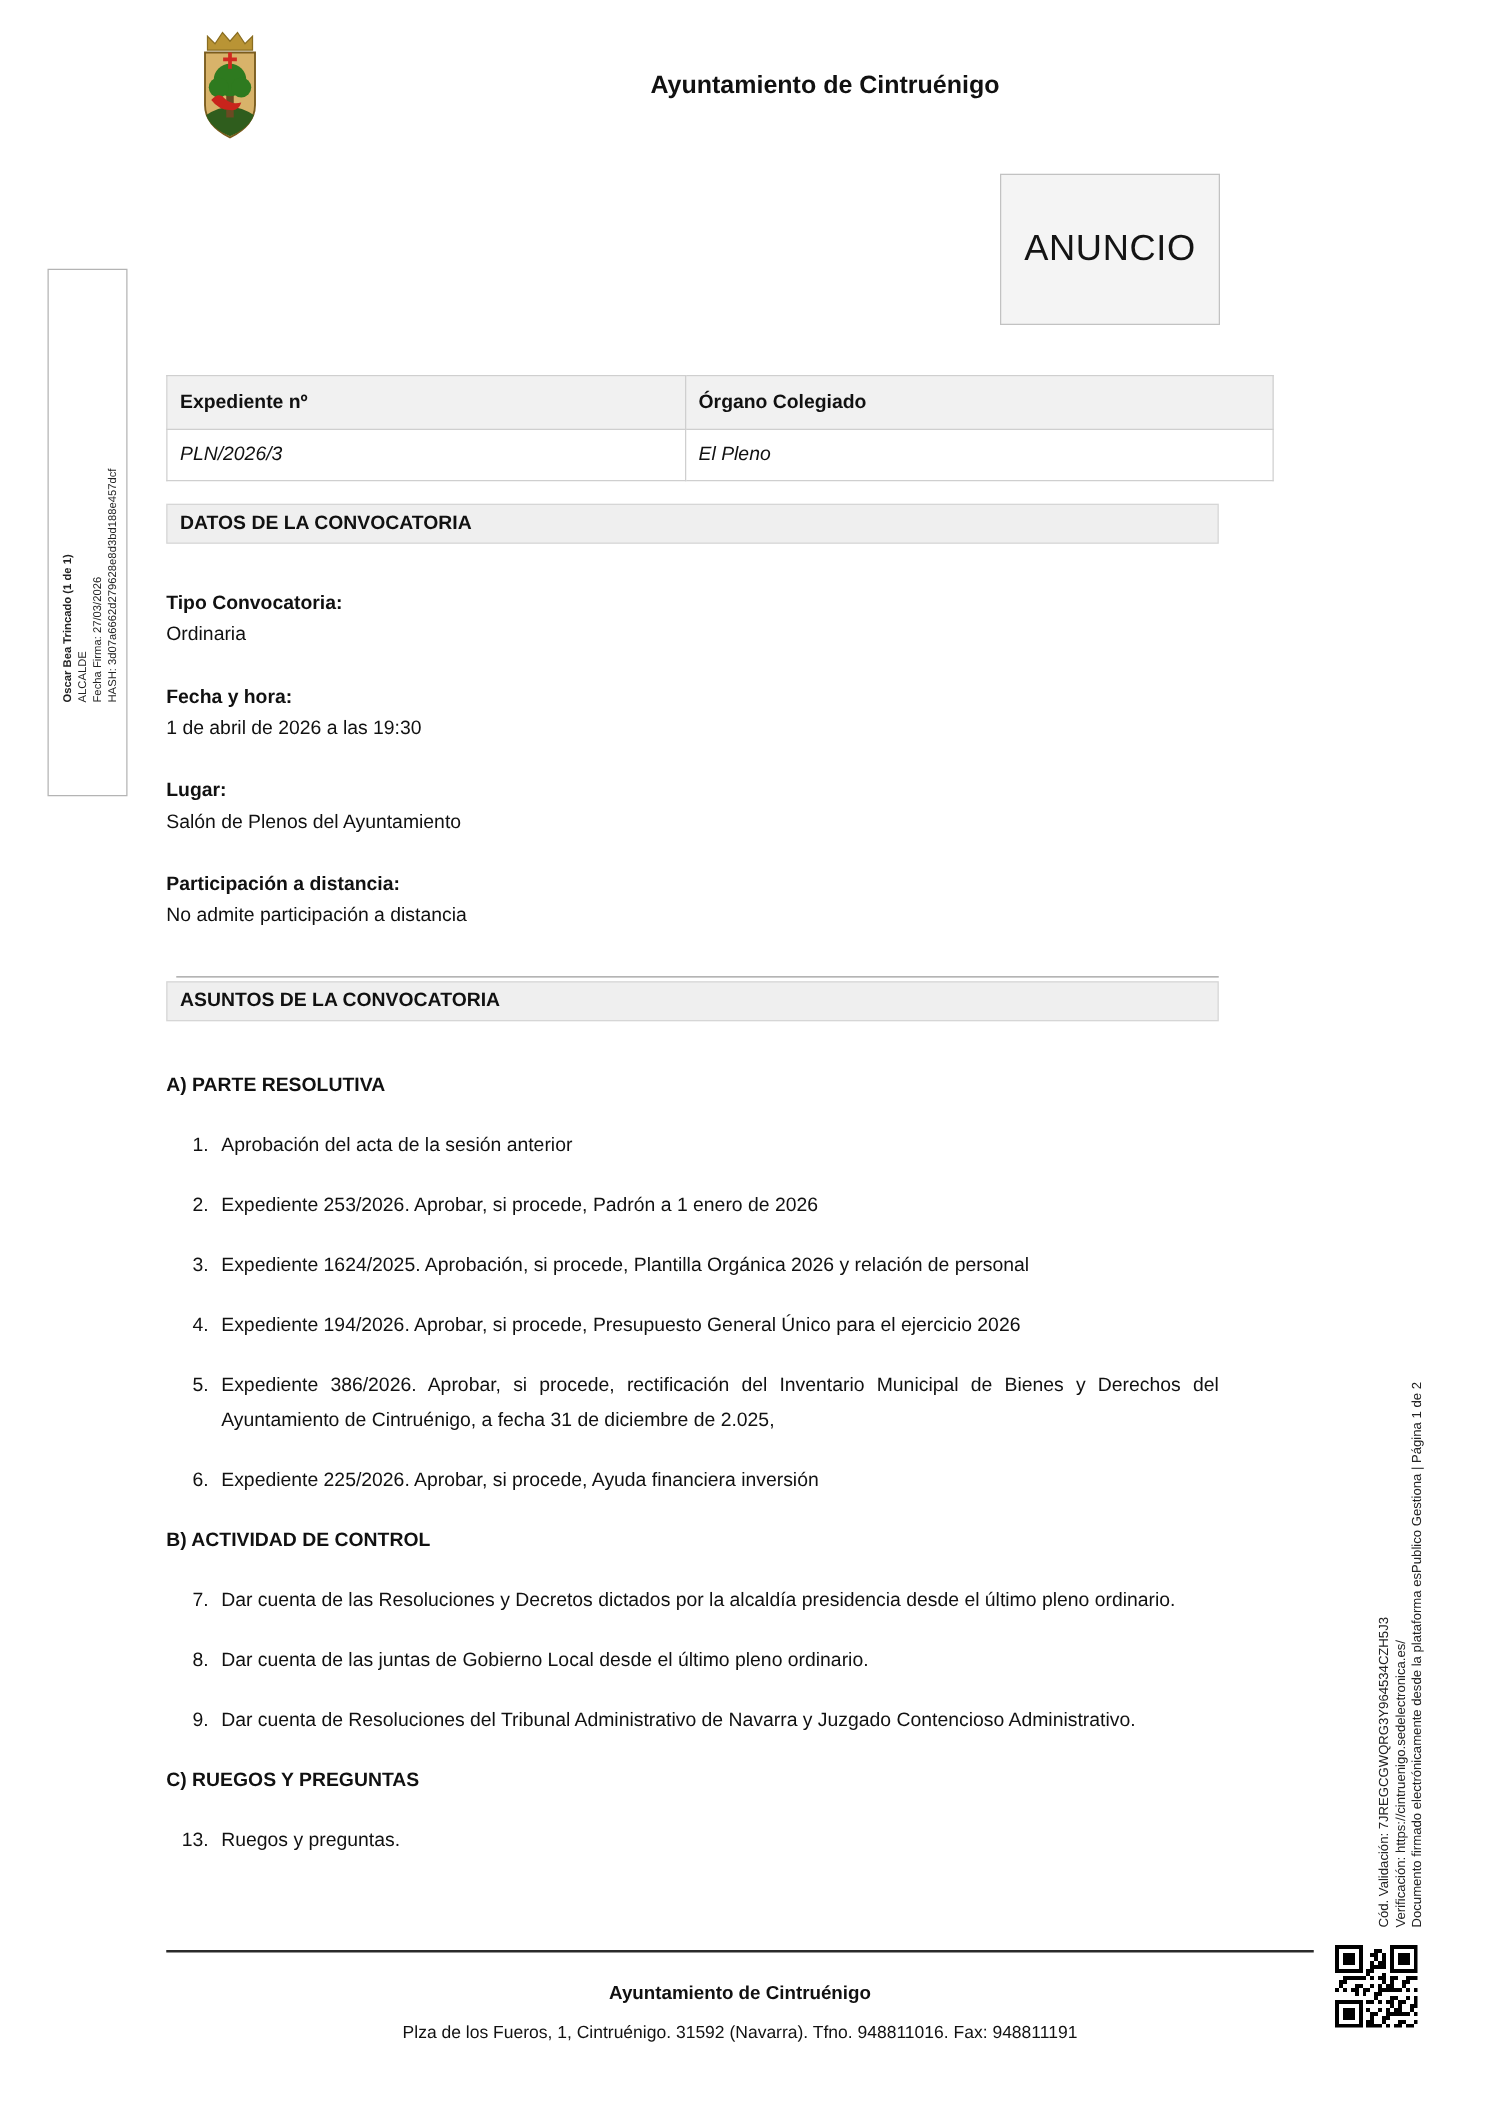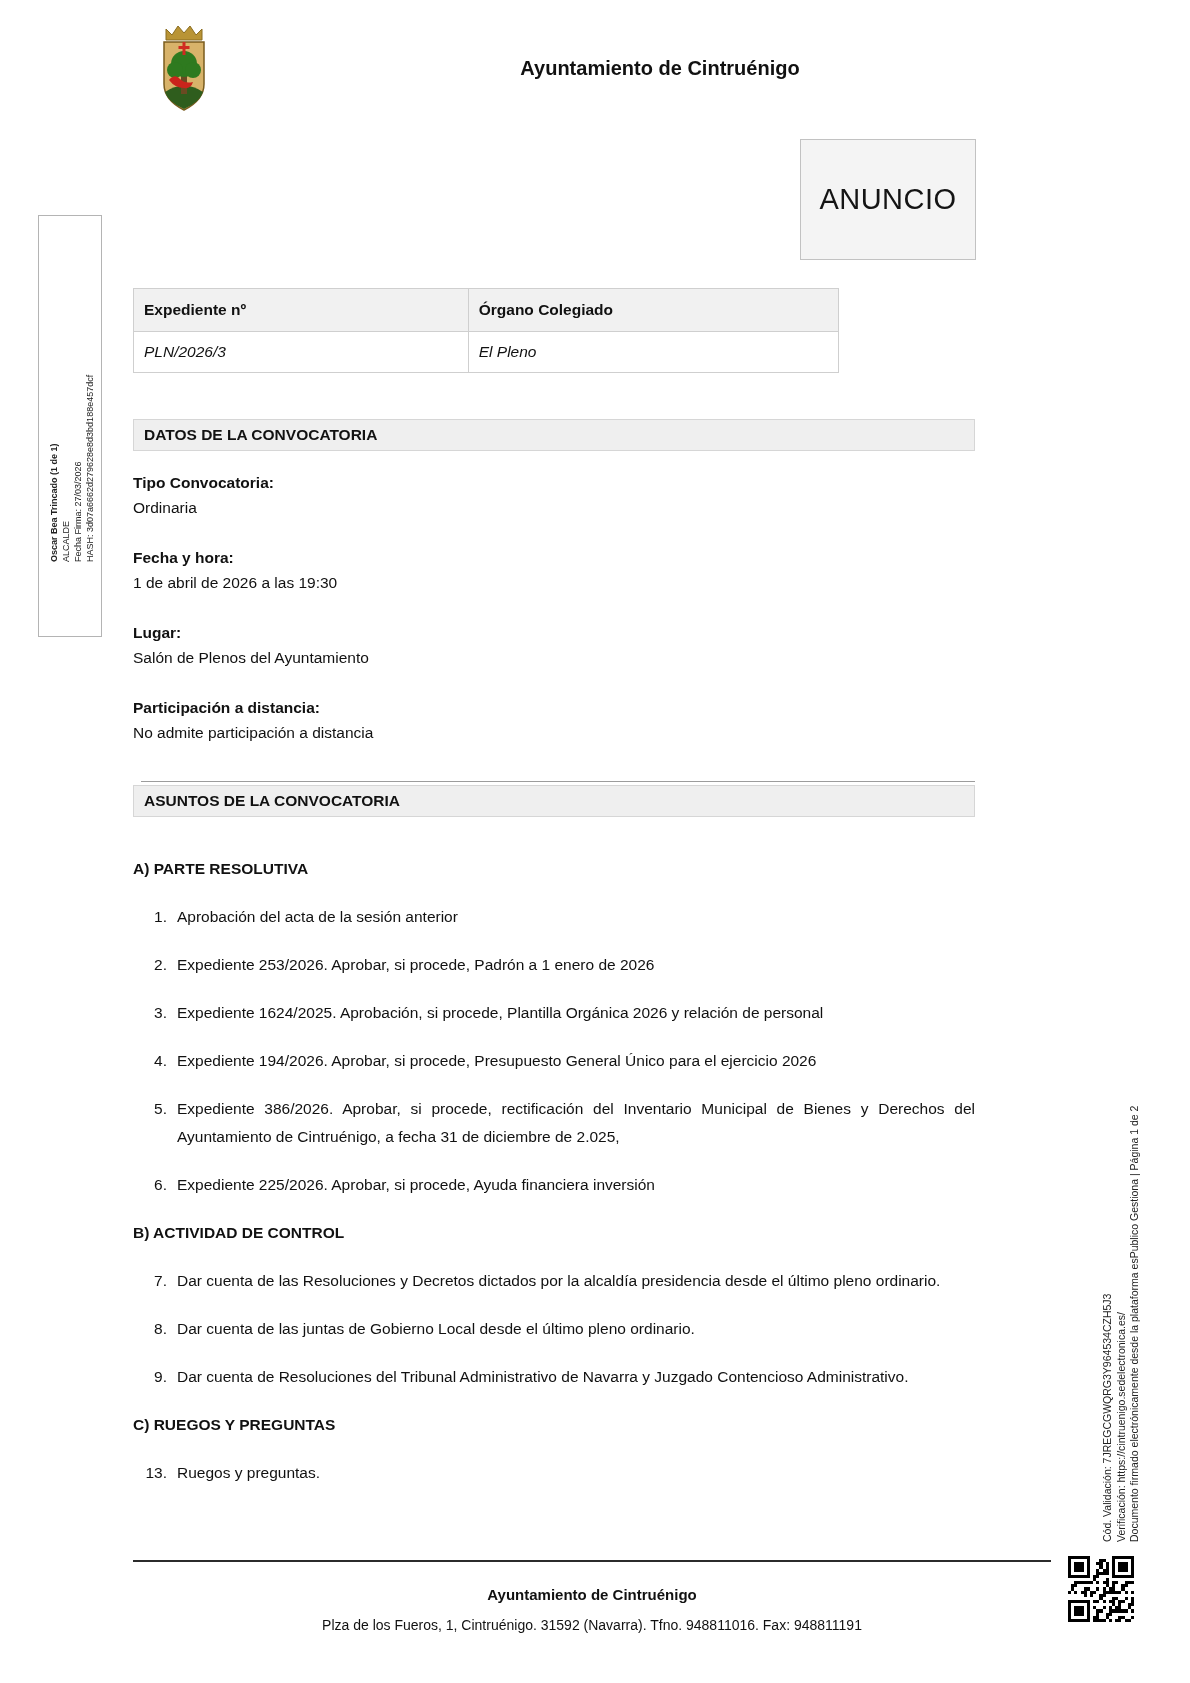"Expediente nº" .exp-table { top: 288px -> 300px; width: 706px -> 886px }
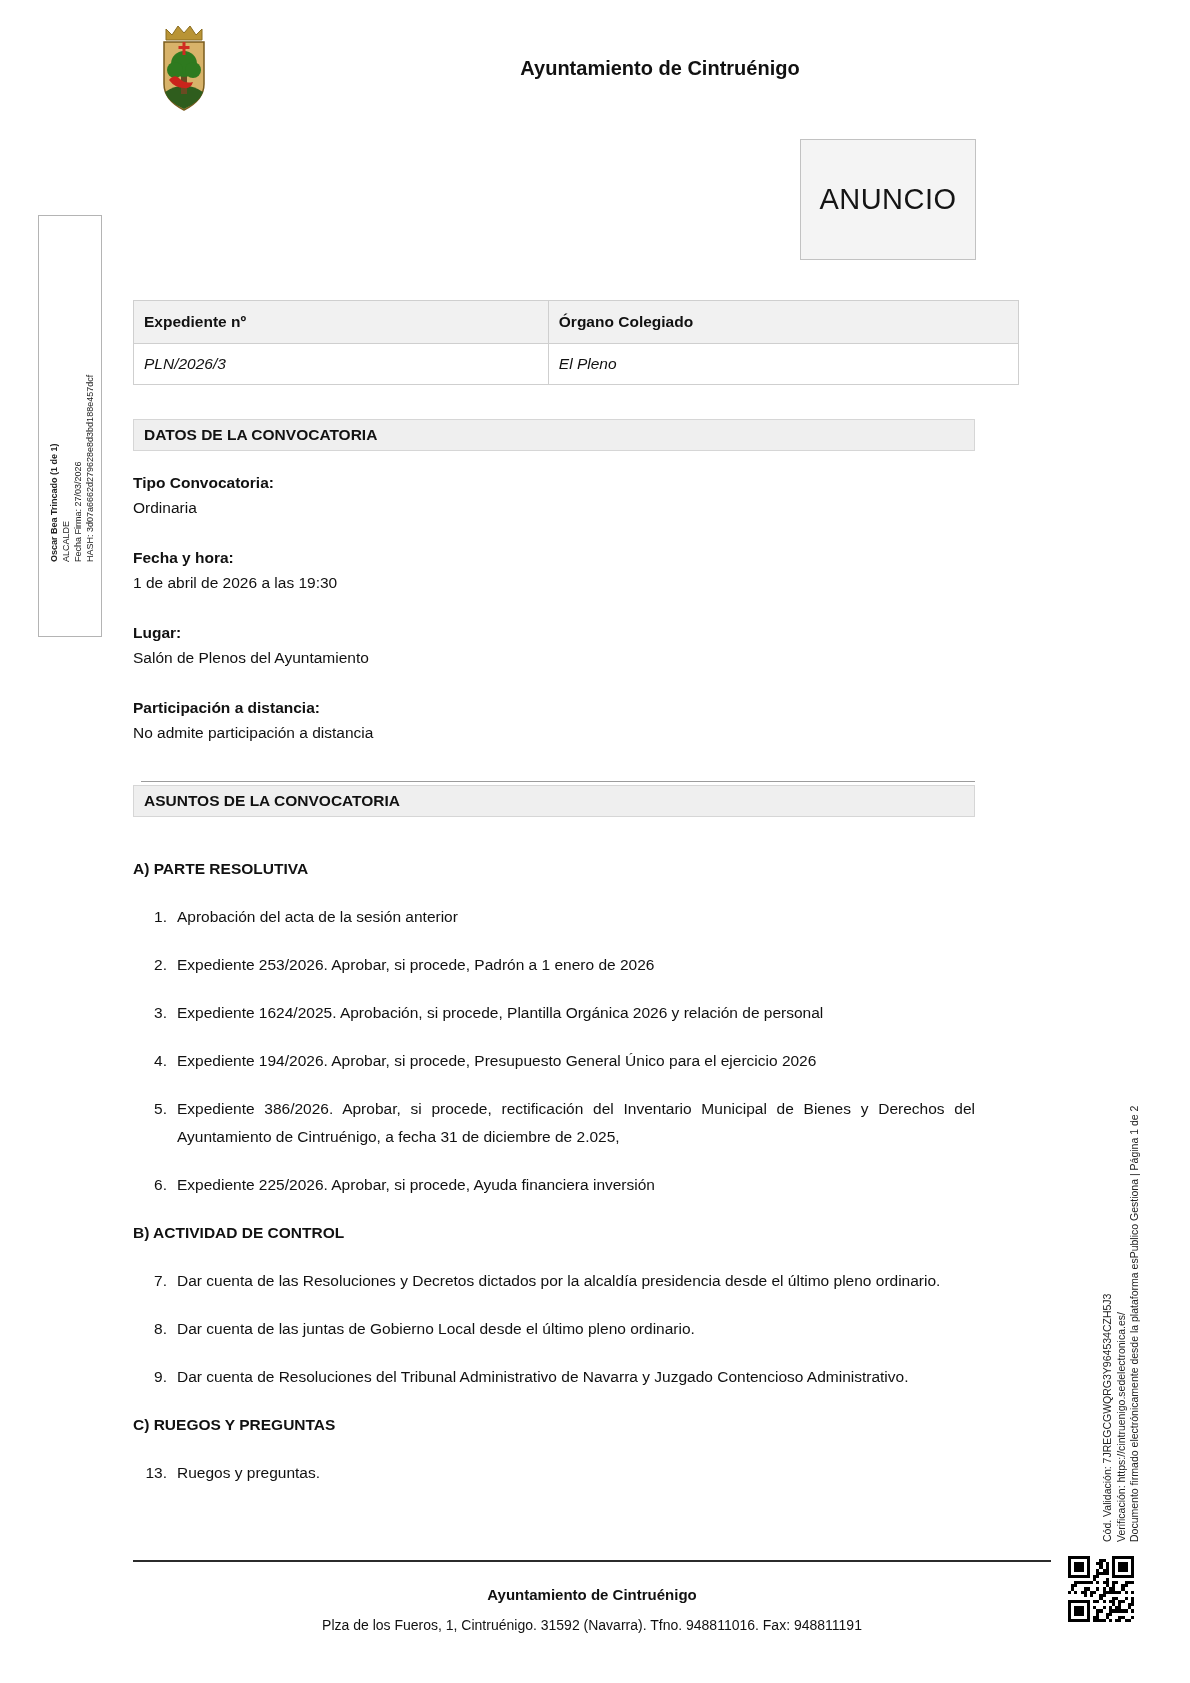"DATOS DE LA CONVOCATORIA" .bar-datos { top: 419px -> 403px }
